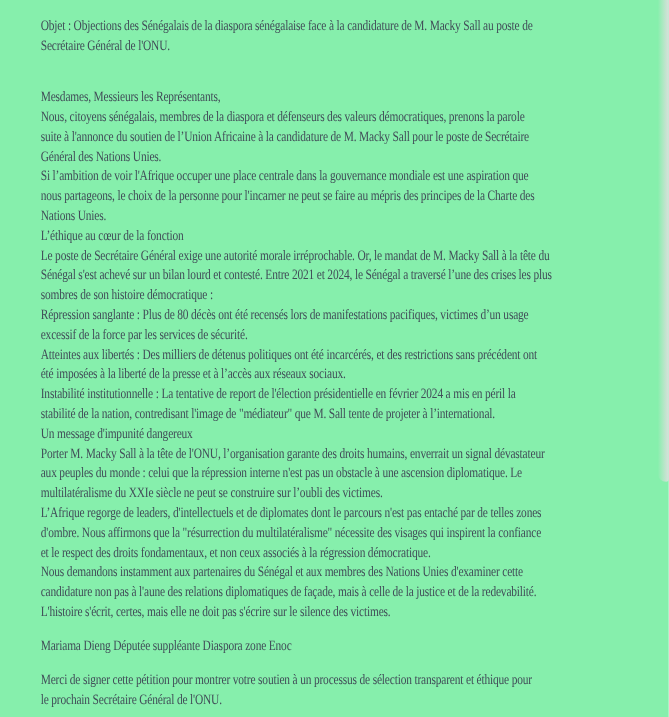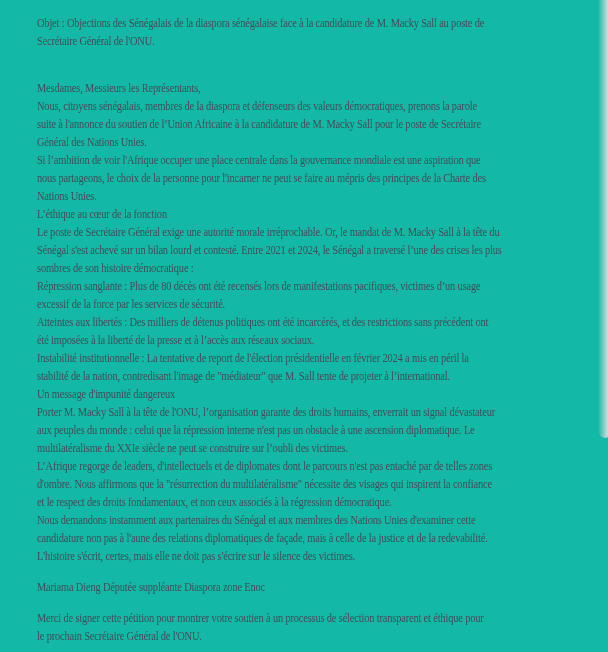"Objet : Objections des Sénégalais" .page { background: #14b8a6 -> #86efac }
